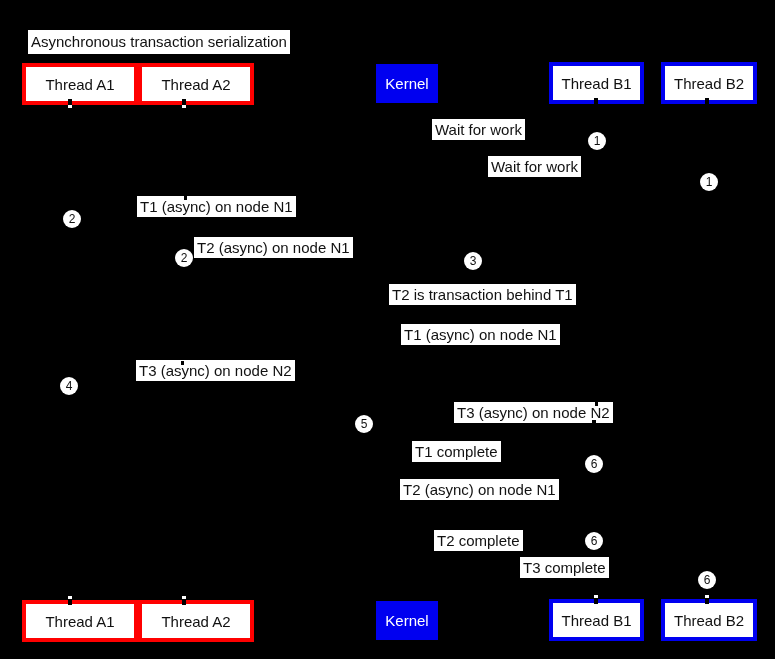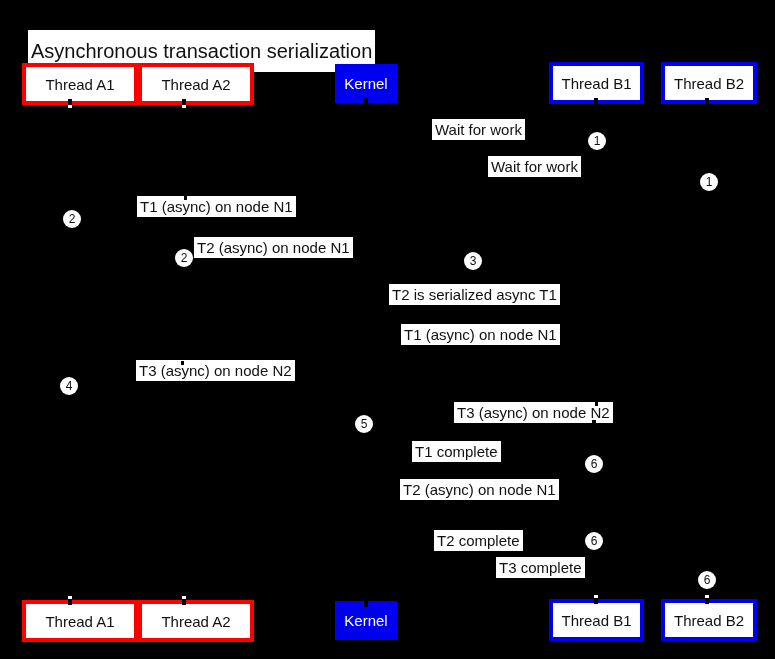"Asynchronous transaction serialization" .title { font-size: 20px -> 15px; padding: 11px 3px -> 2px 3px }
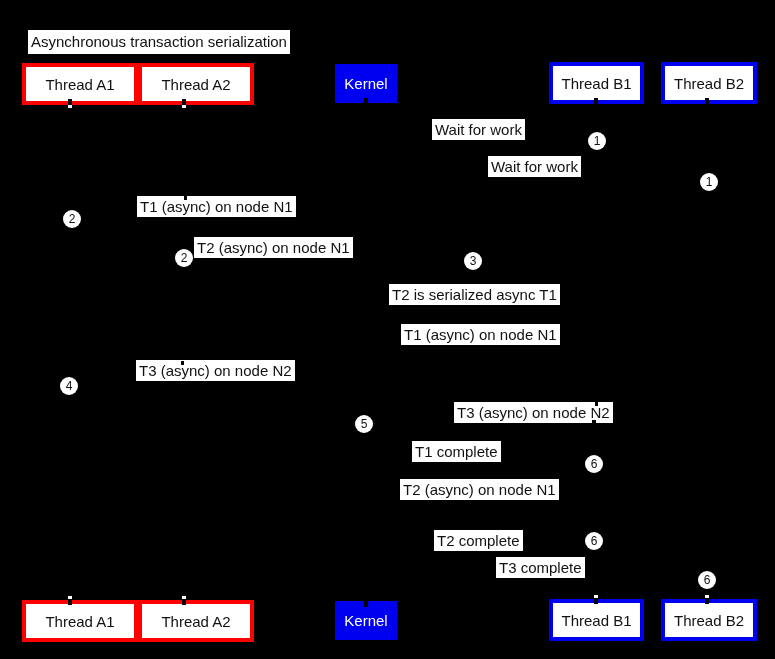"Kernel" .actor.kernel { margin-left: none -> 41px }
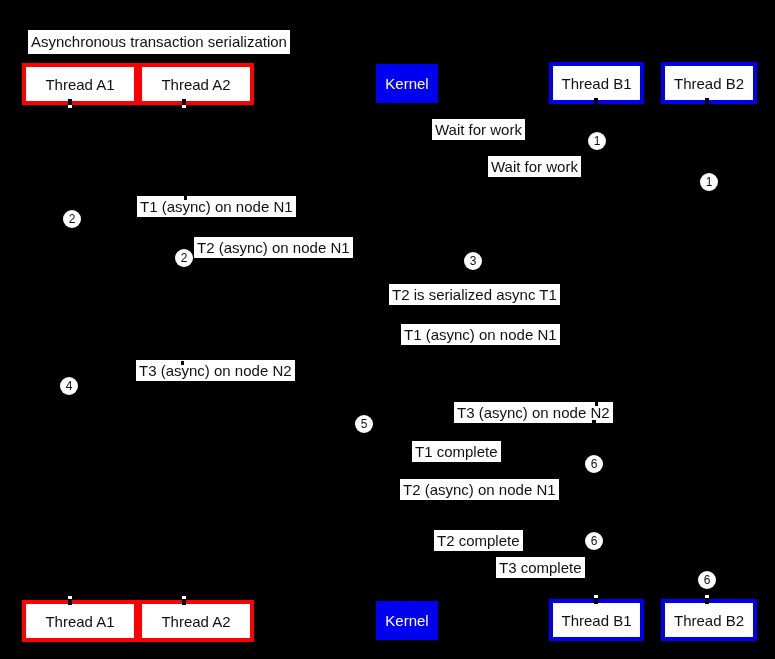"T2 is serialized async T1" div.msg { text: serialized async -> transaction behind }
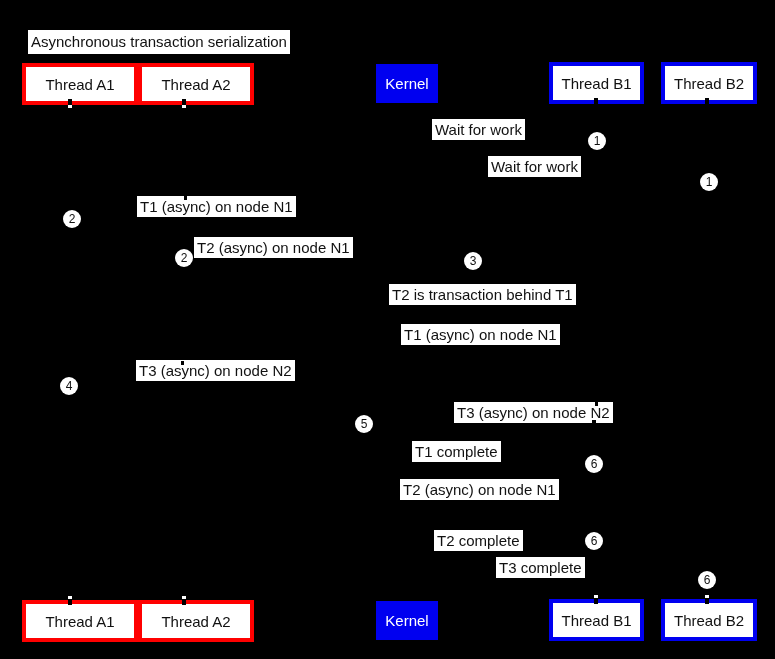"T3 complete" div.msg { left: 496px -> 520px }
